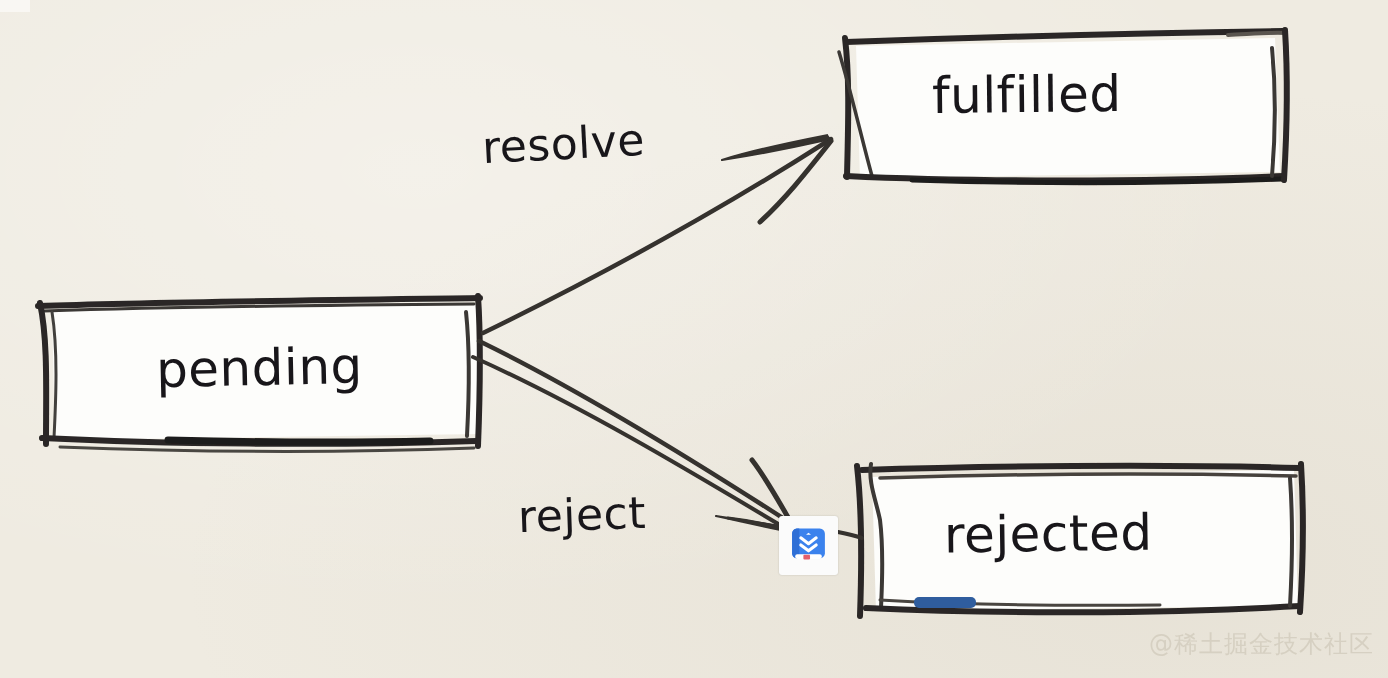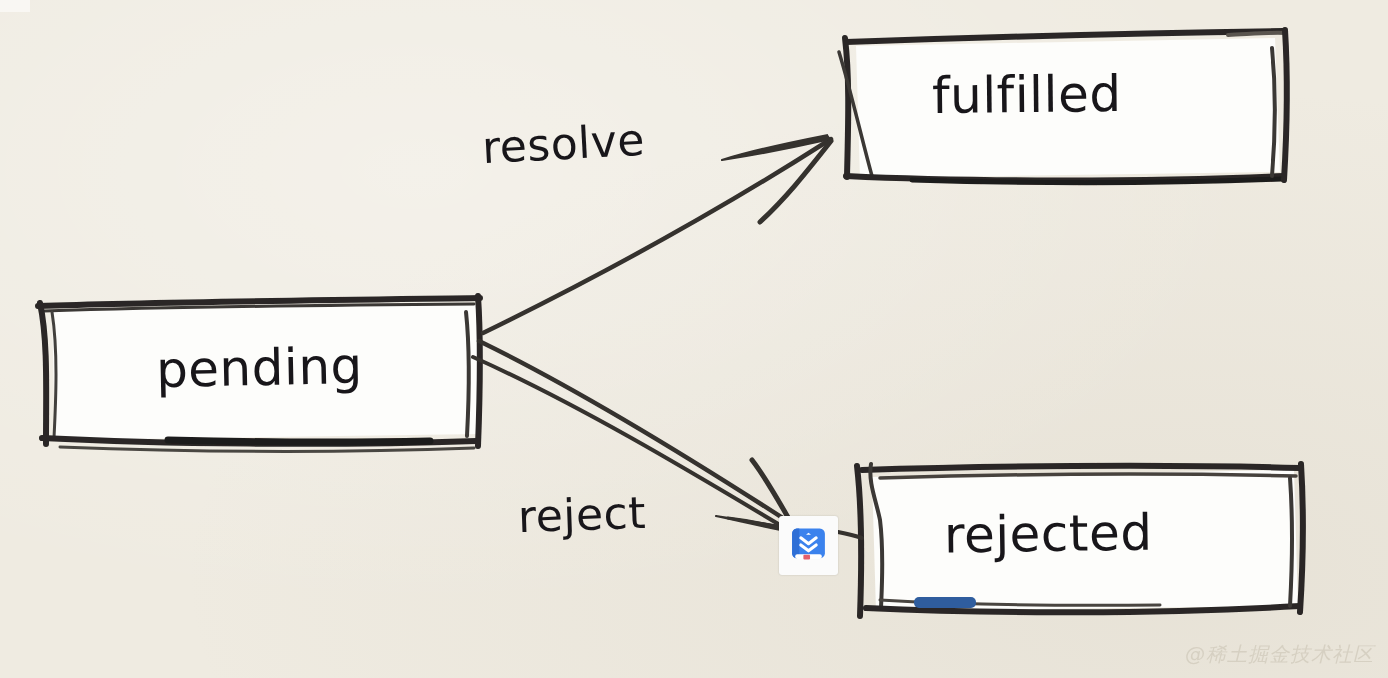"@稀土掘金技术社区" #watermark { bottom: 10px -> 18px; font-size: 20px -> 24px; font-style: italic -> none }
